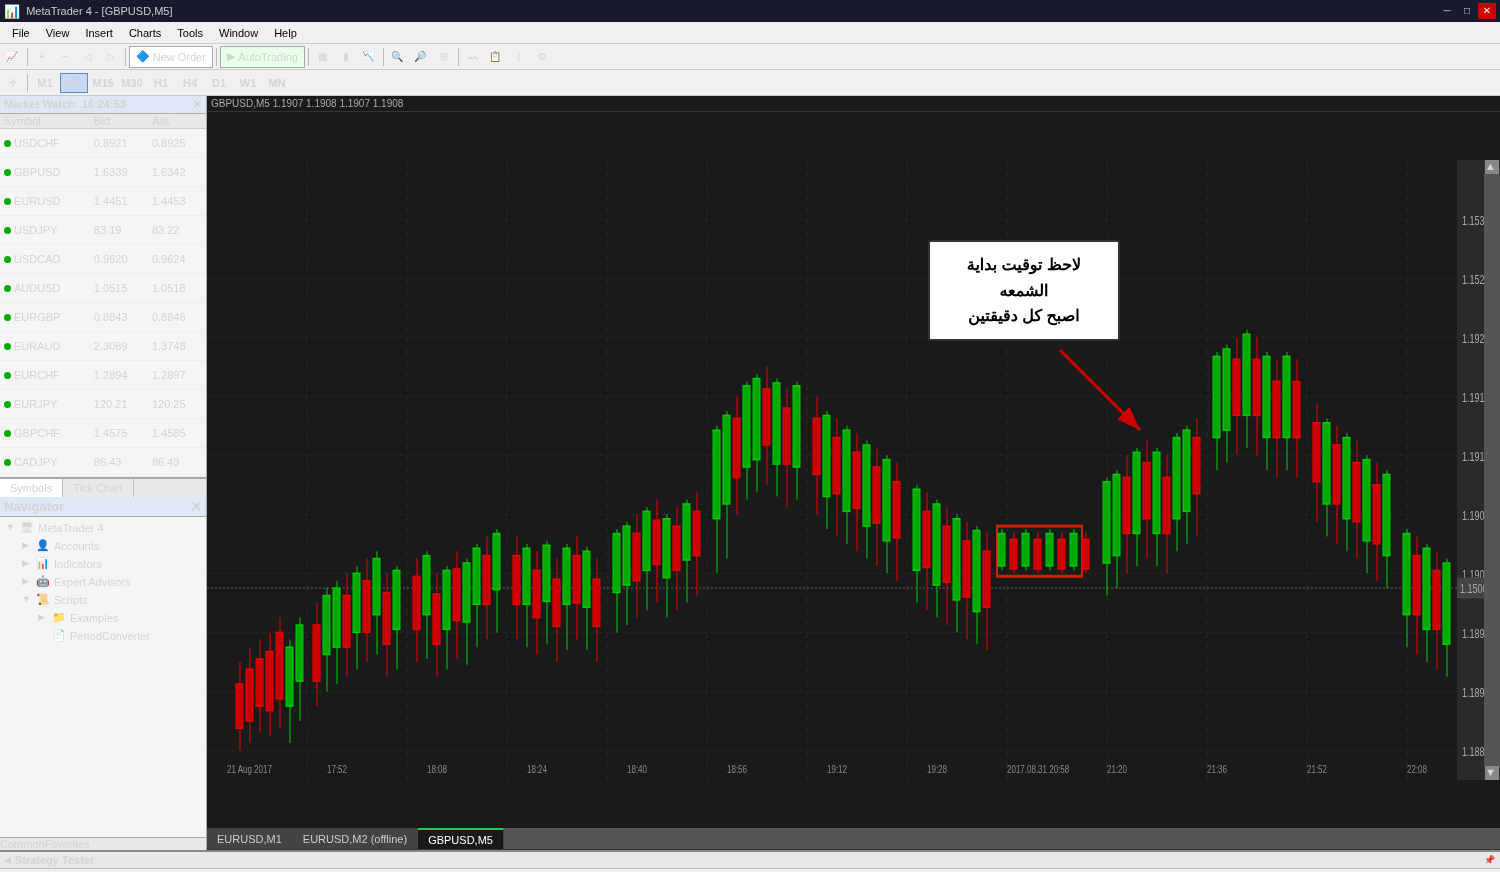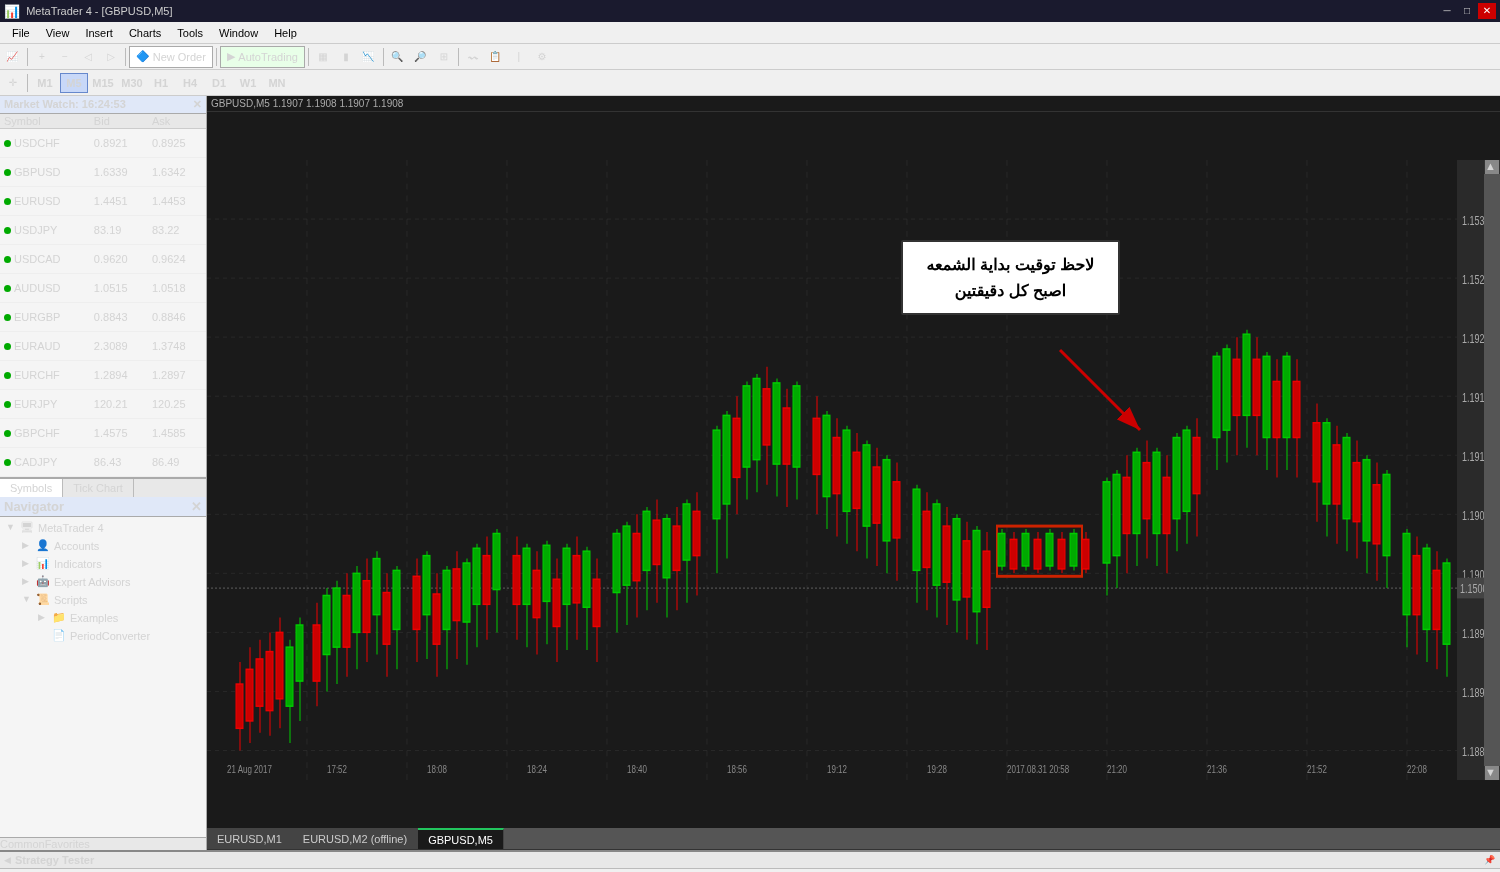"لاحظ توقيت بداية الشمعه" div.annotation-box { width: 219px -> 192px }
